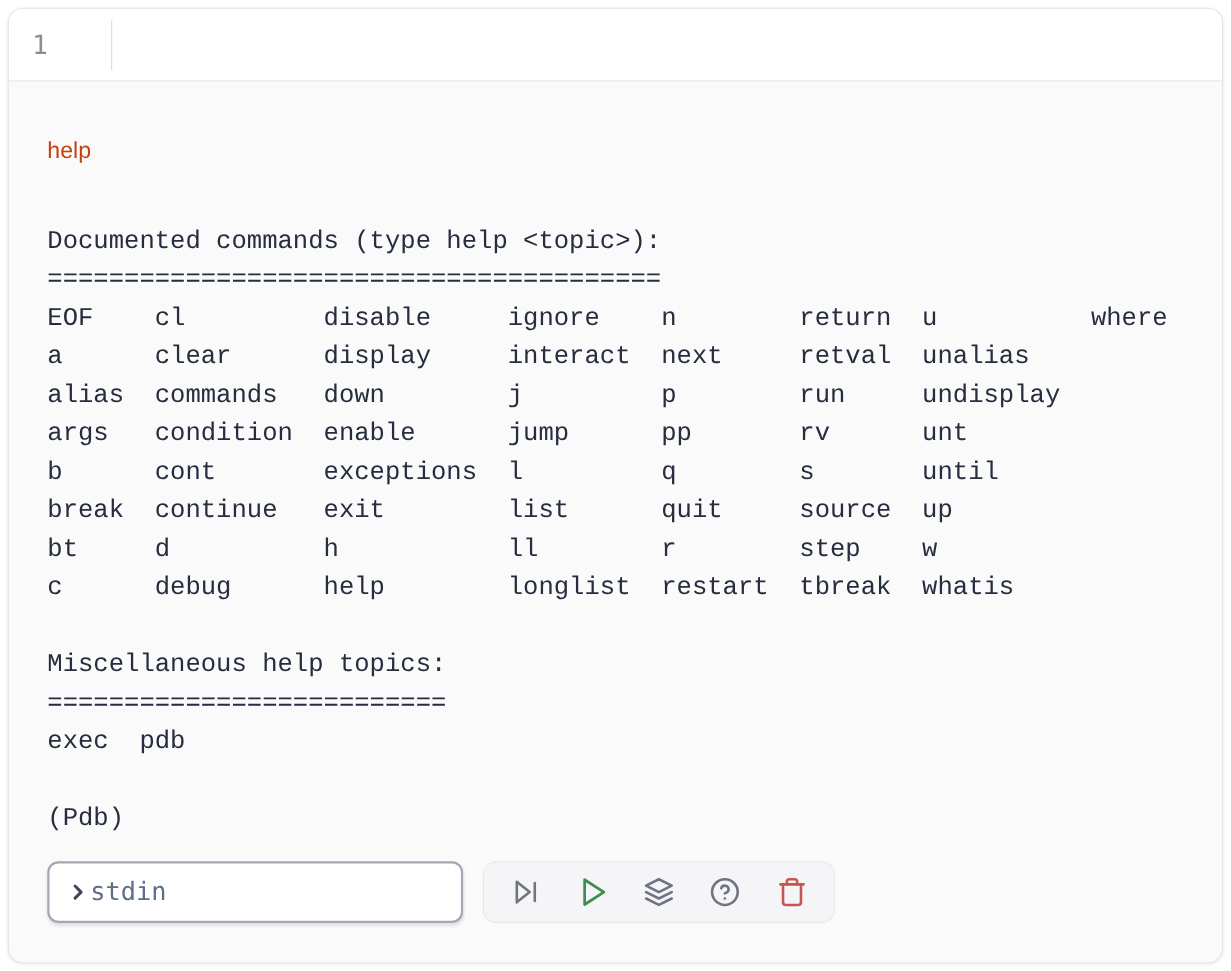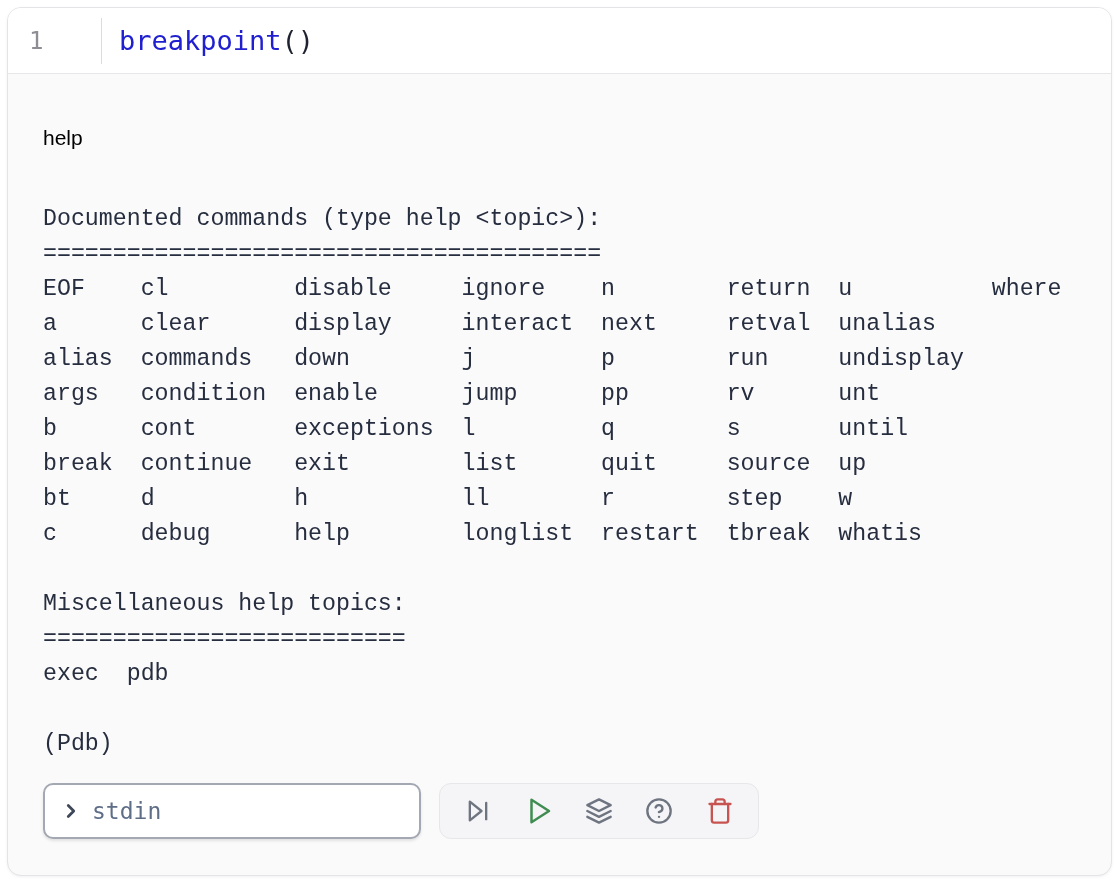"breakpoint()" div.code-line { html: <div><span>breakpoint</span><span>()</span></div> -> none }
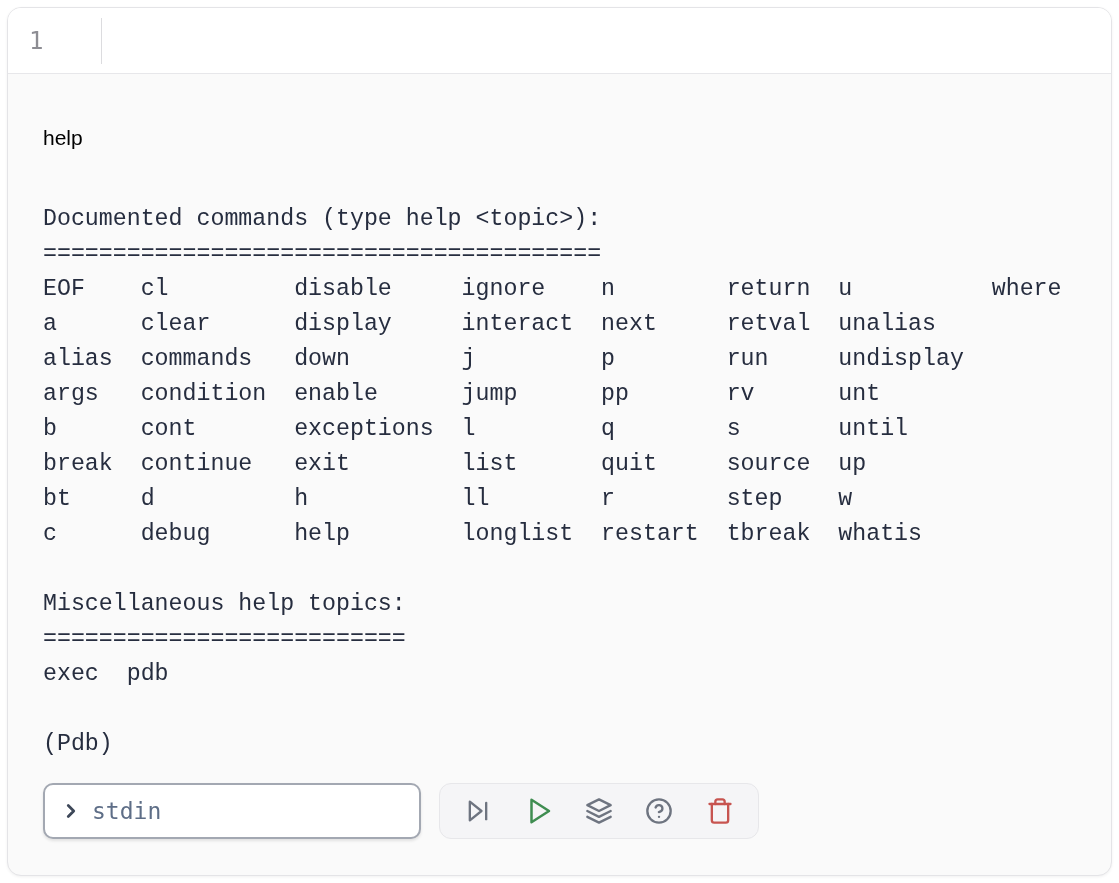"help" .echo-cmd { color: #000000 -> #c2410c }
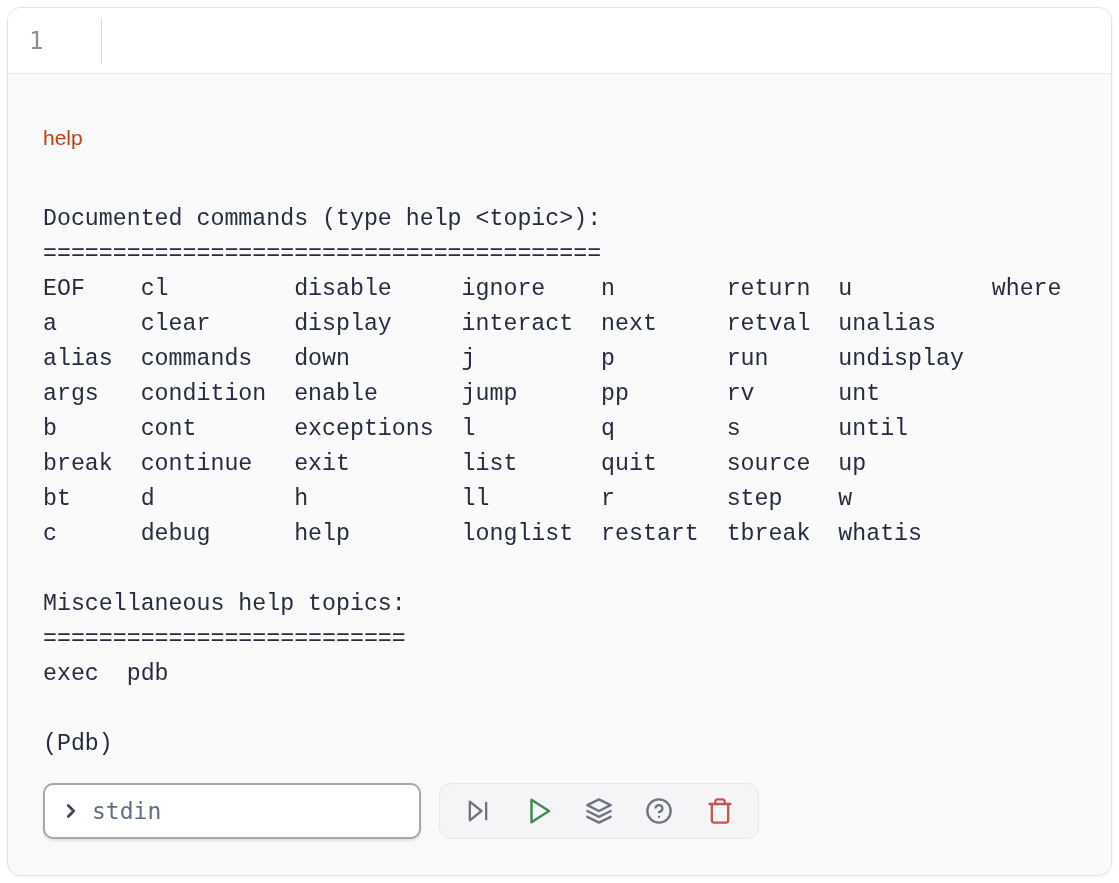"stdin" .stdin-box { gap: 10px -> none }
